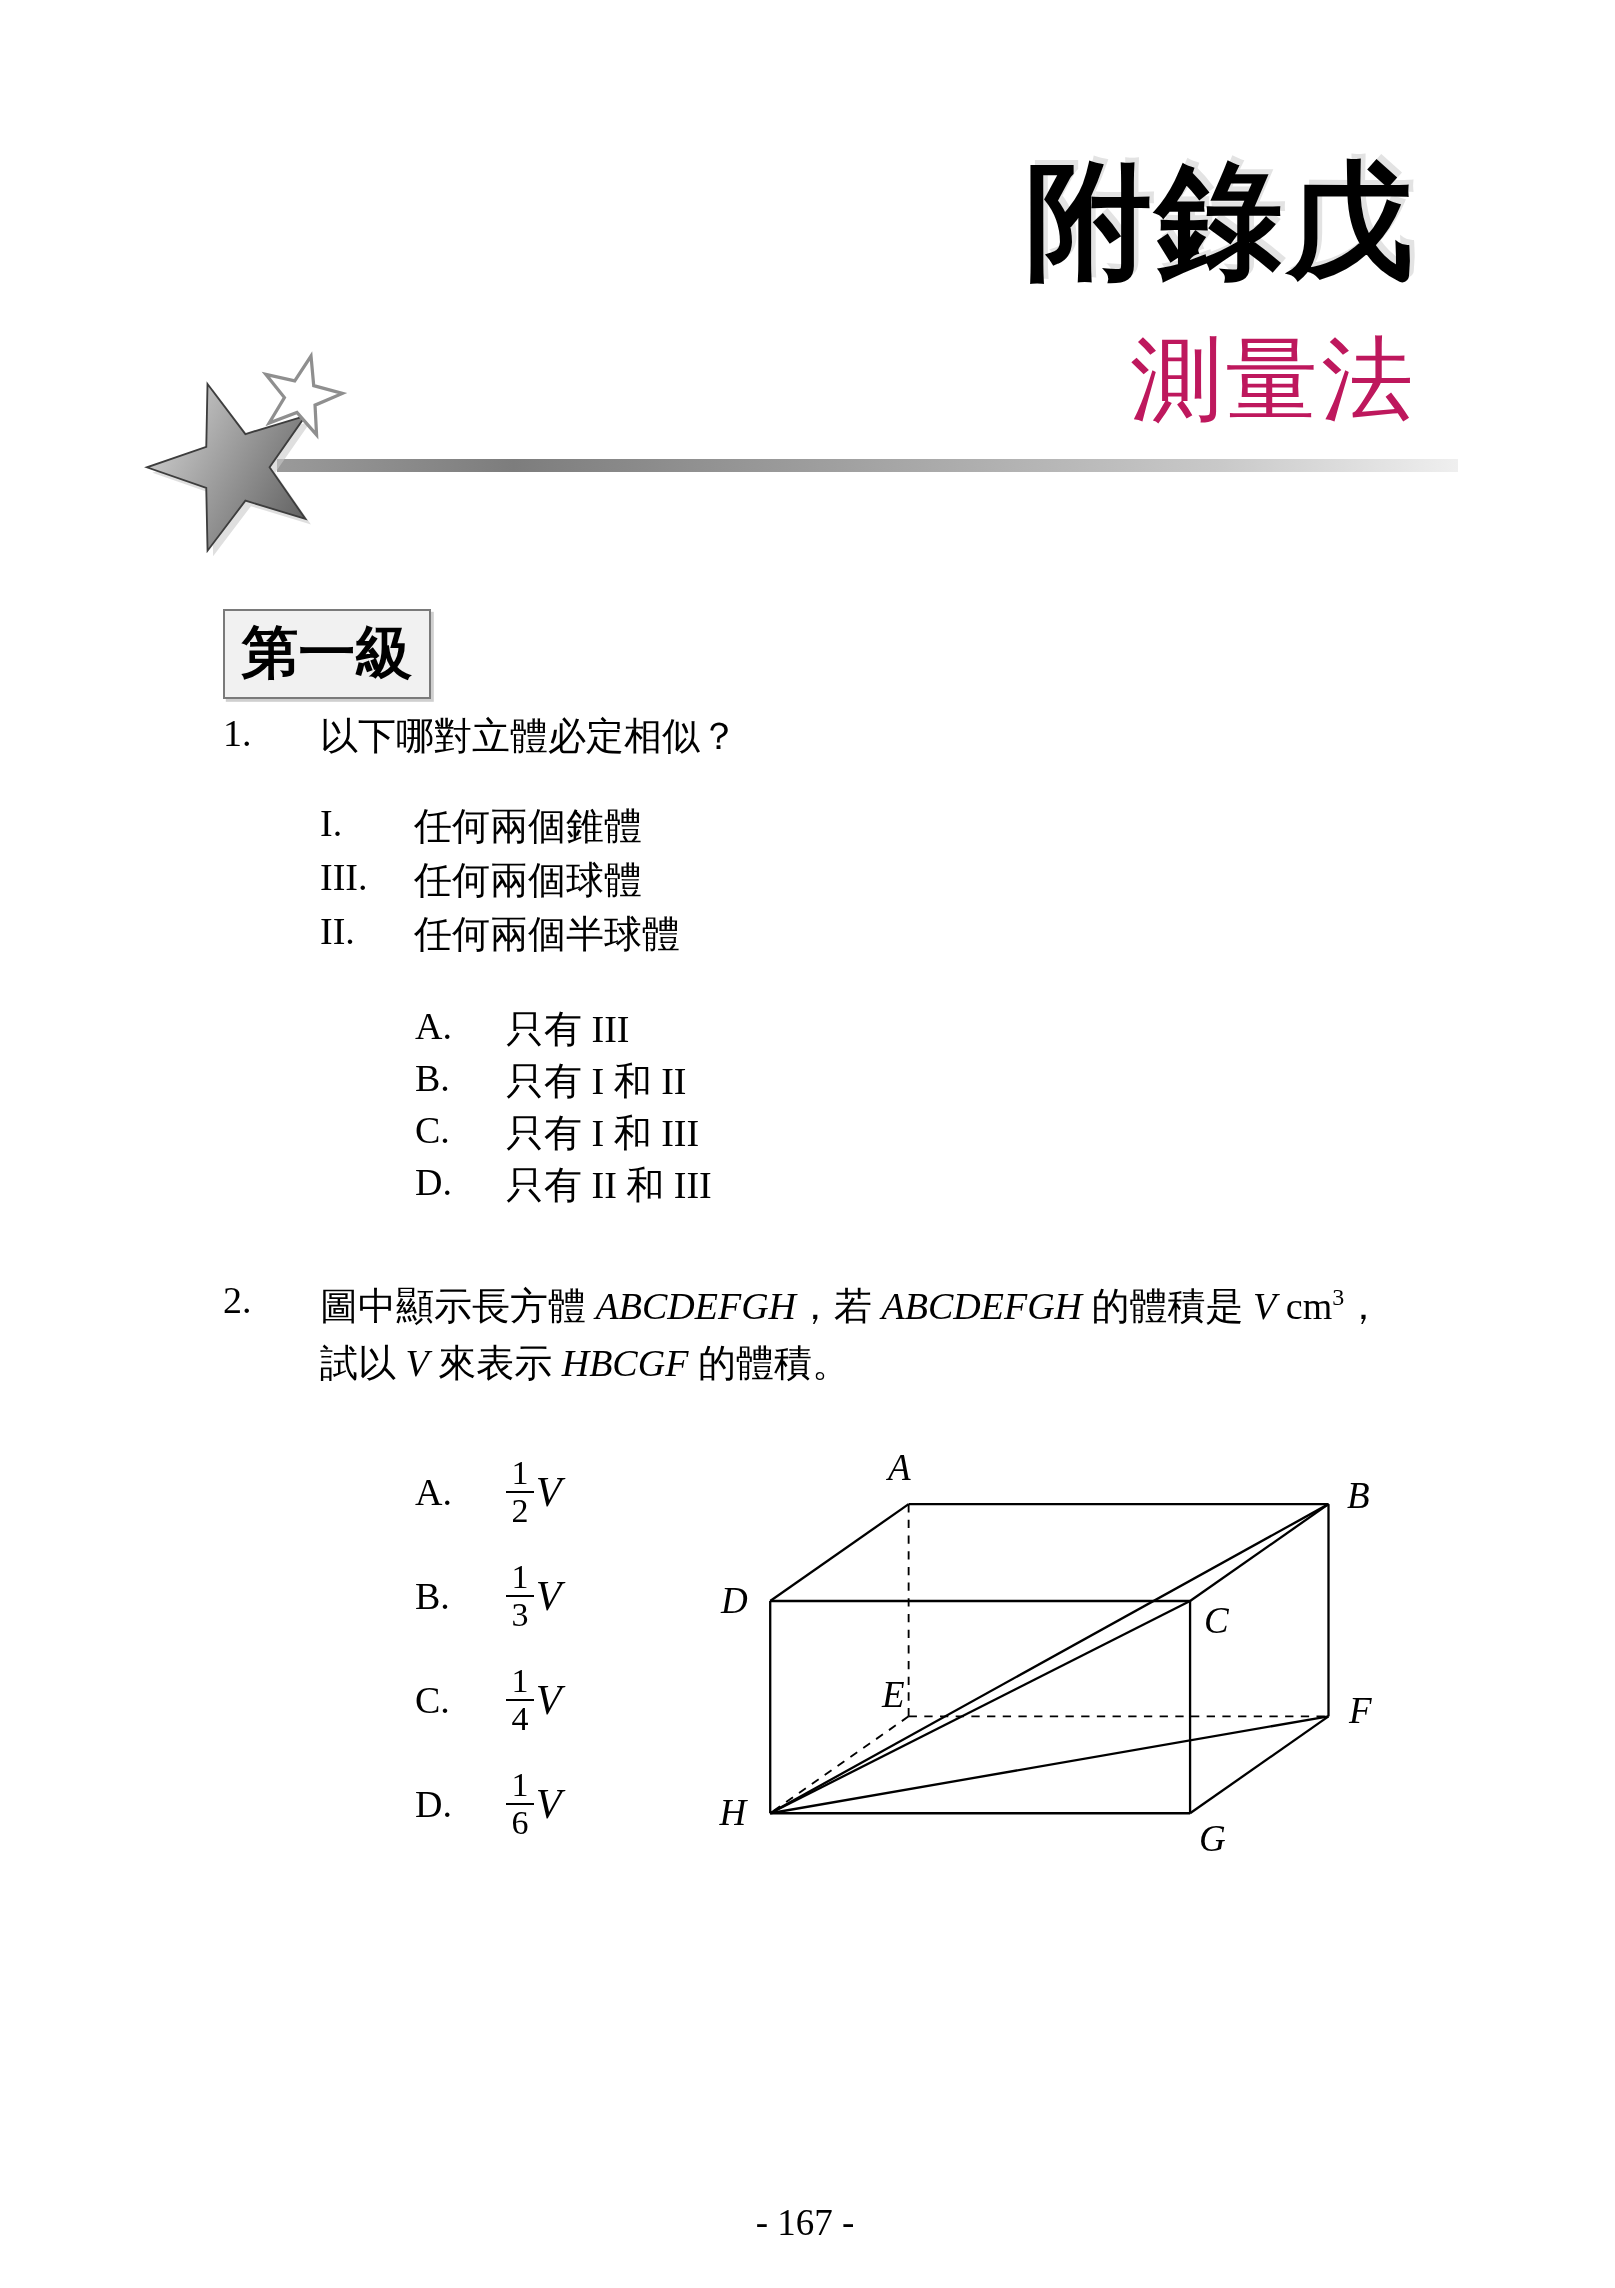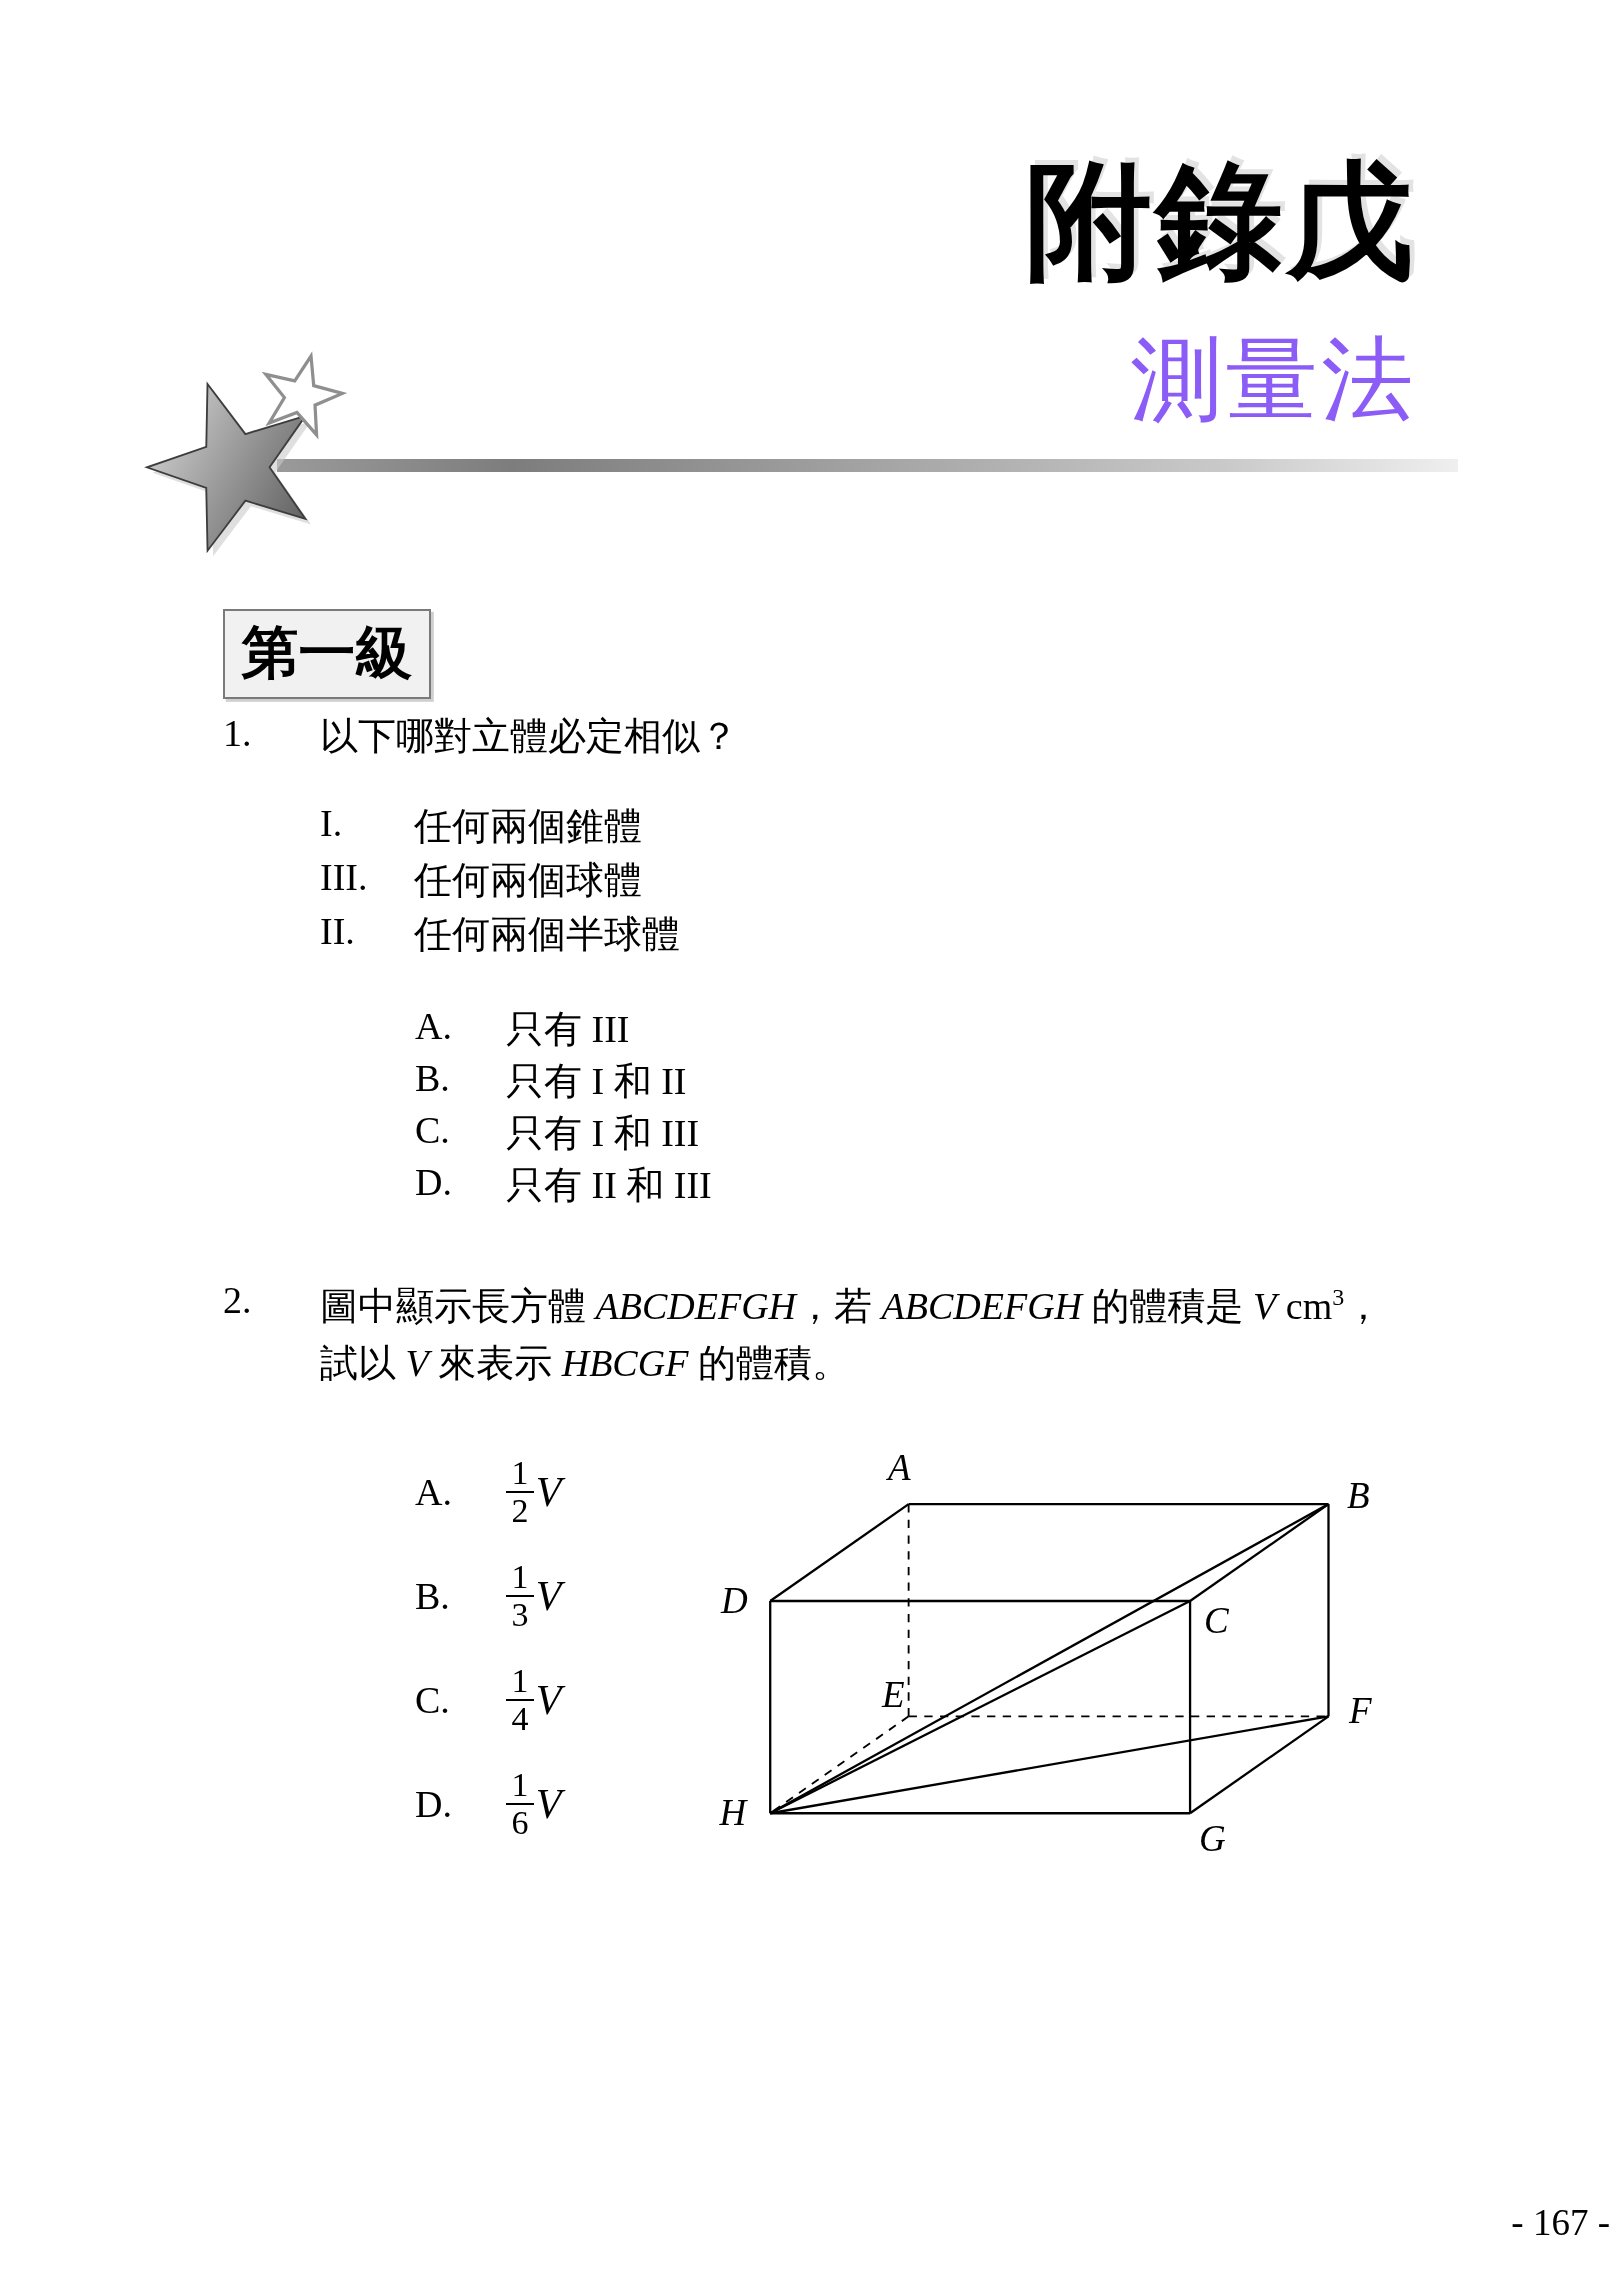"測量法" .subtitle { color: #8b5cf6 -> #be185d }
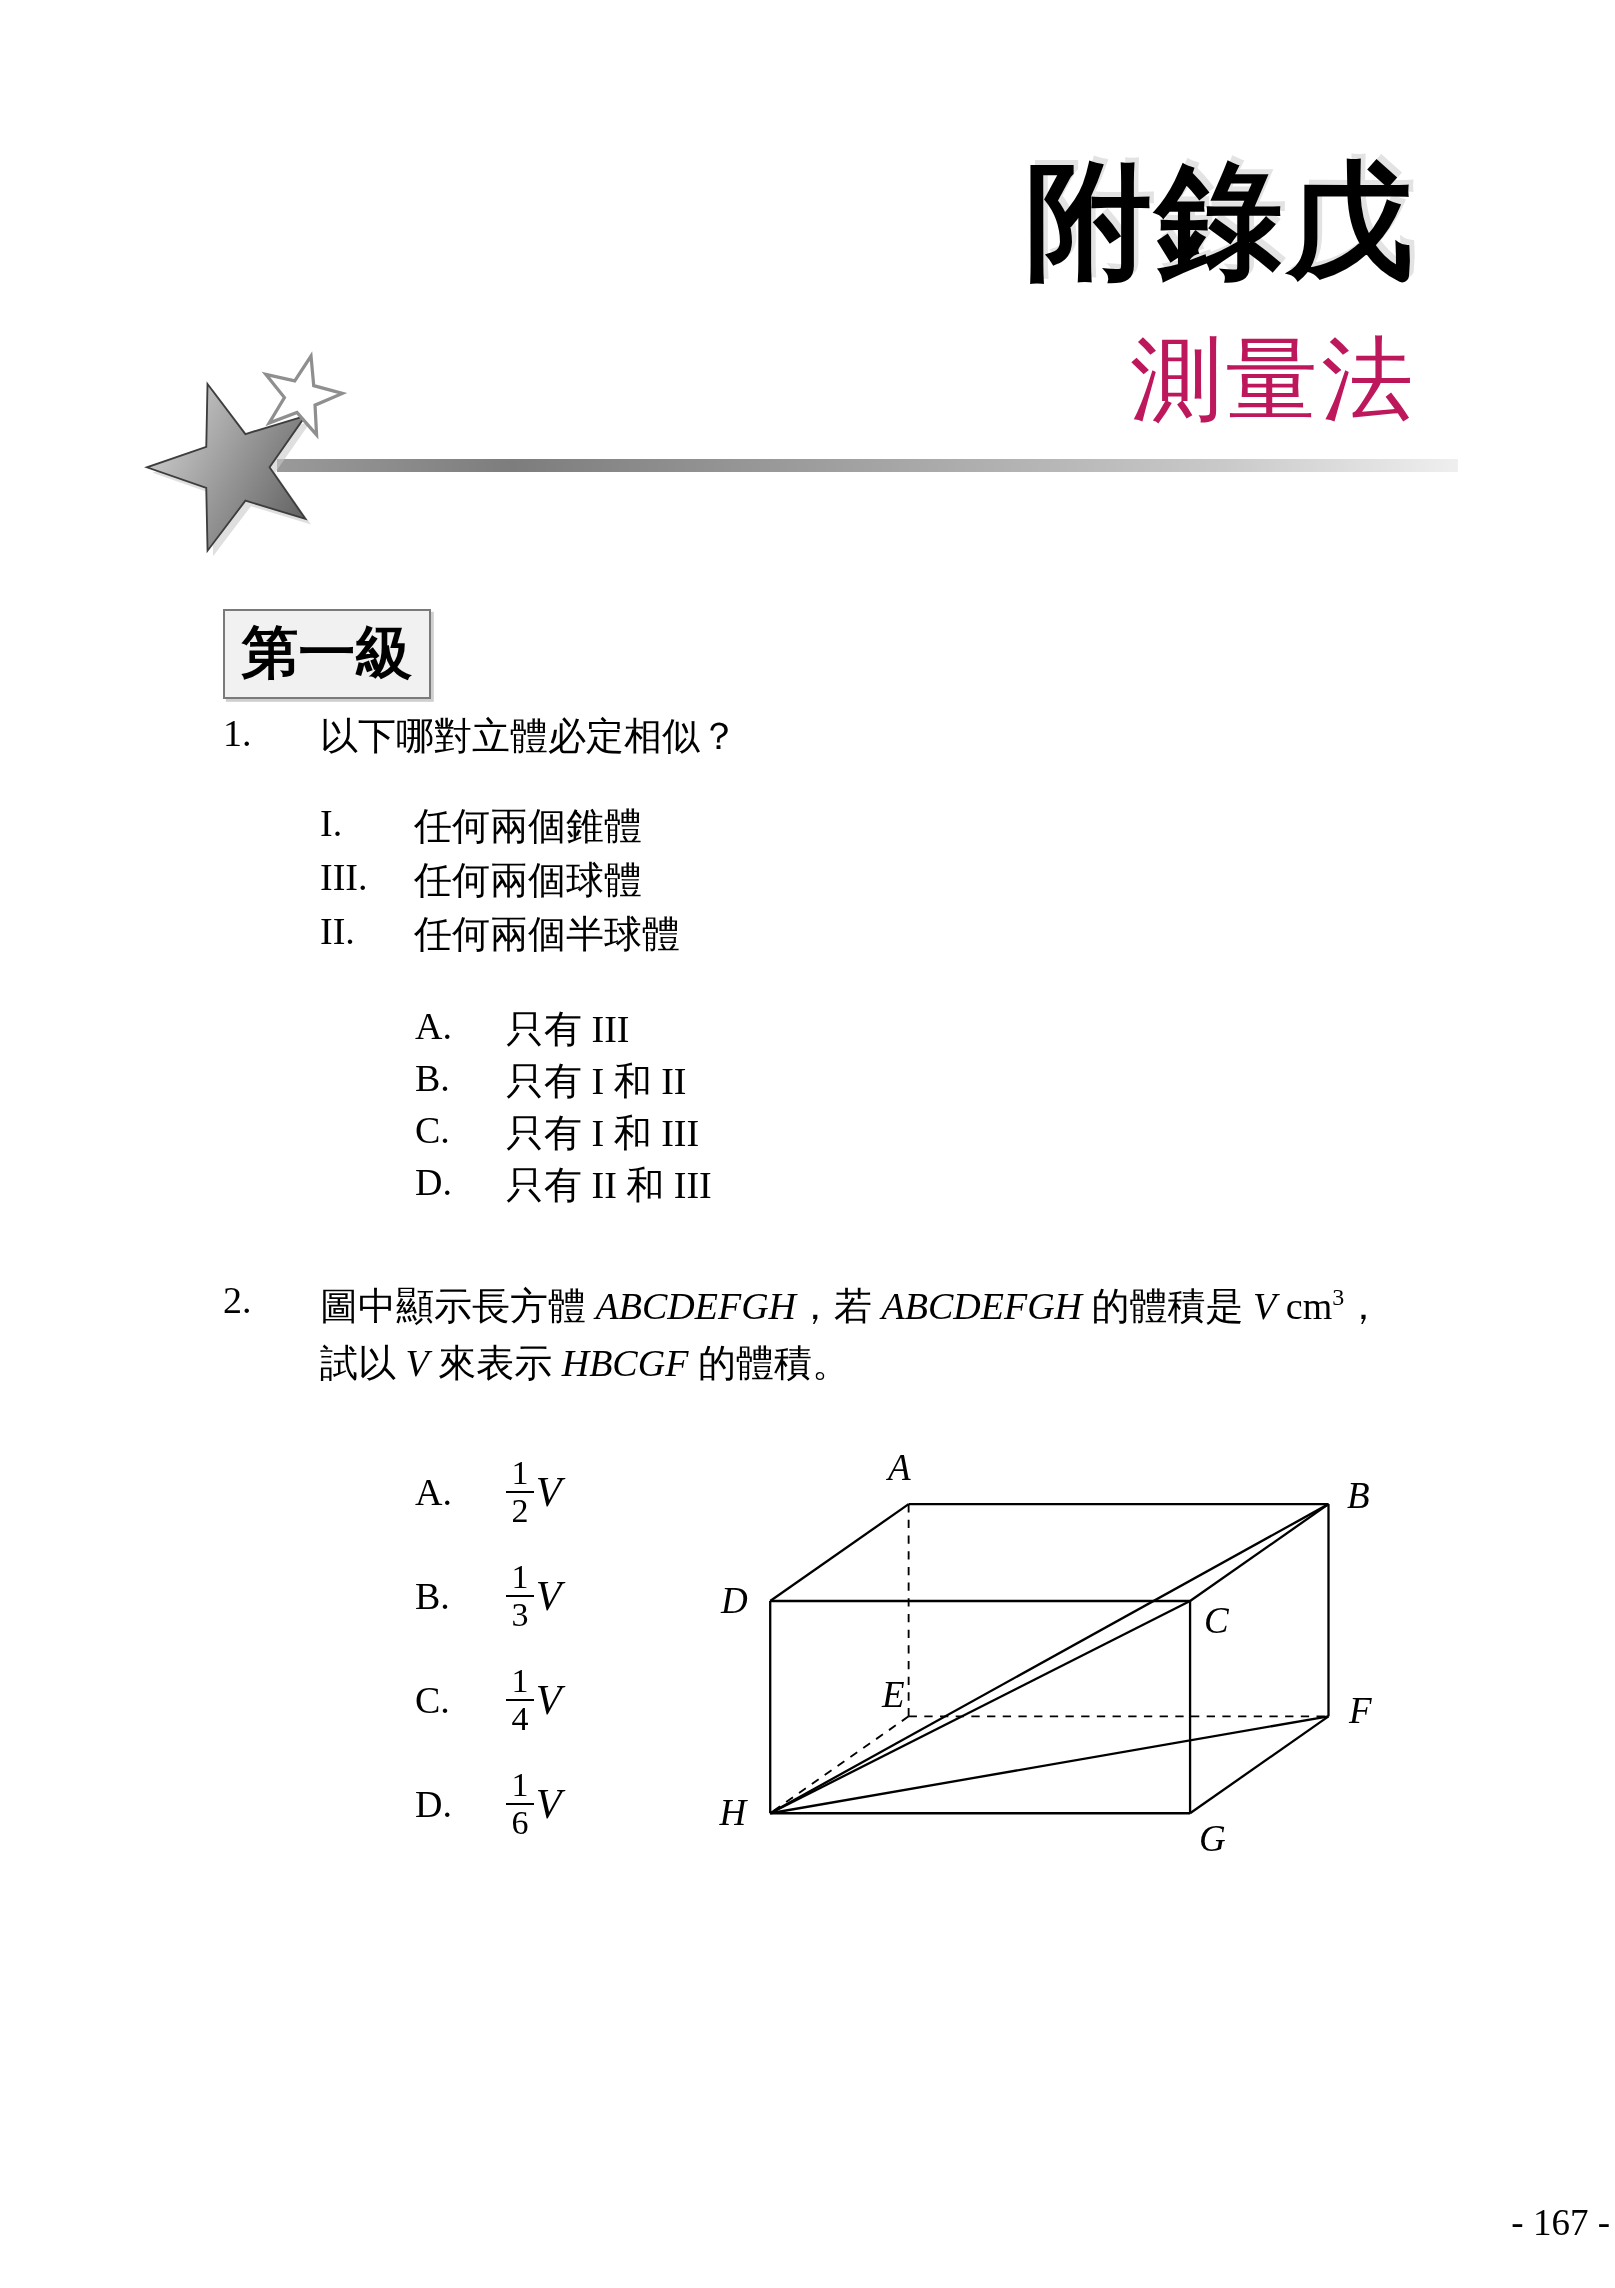"- 167 -" .page-number { text-align: right -> center }
